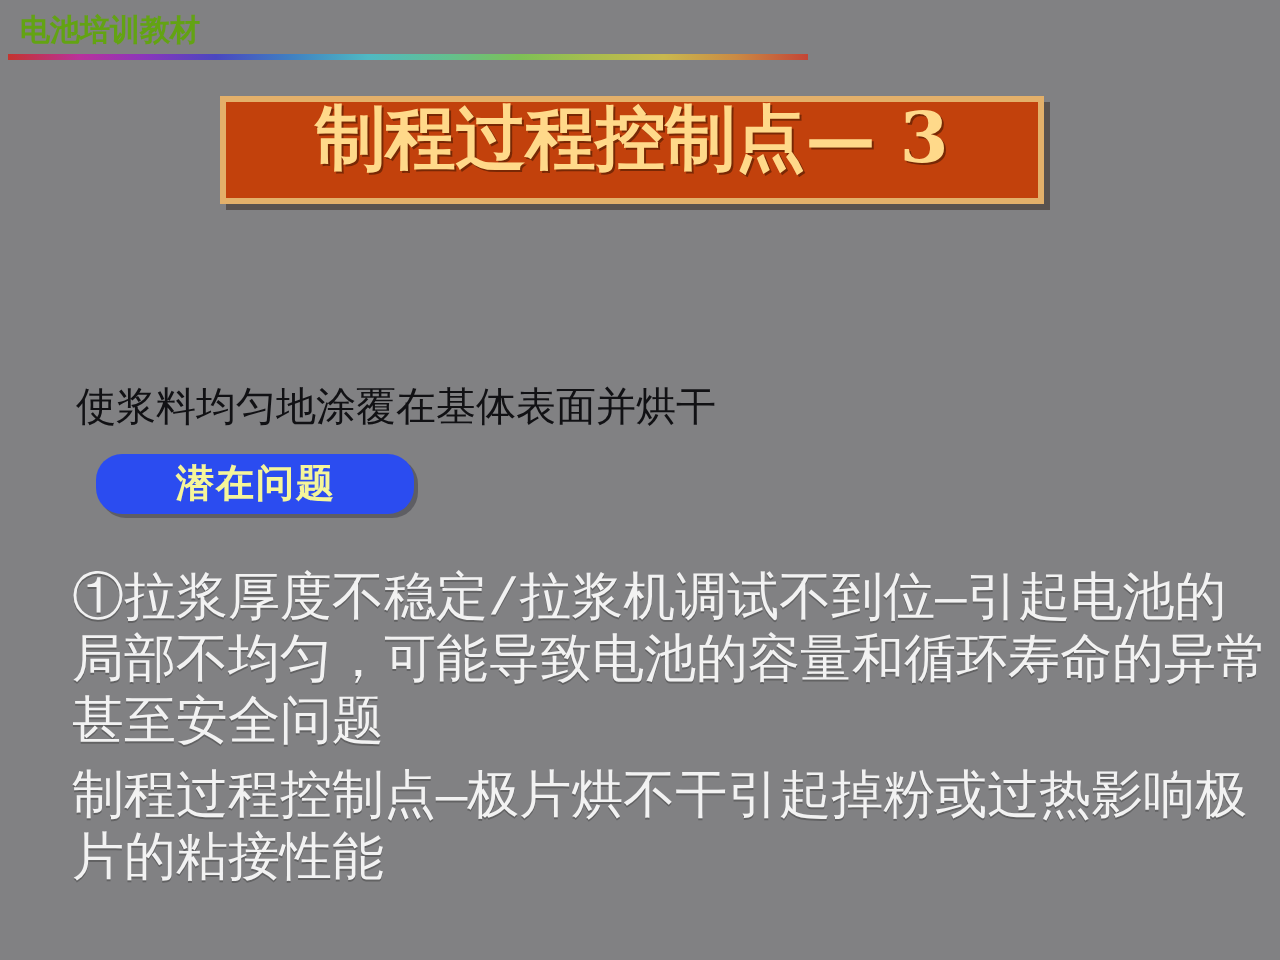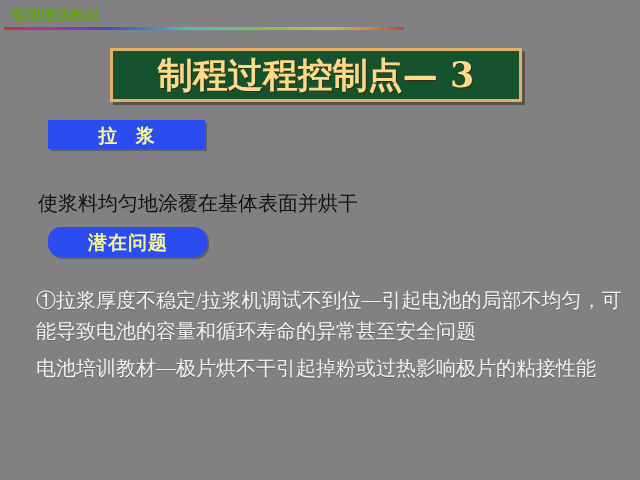"制程过程控制点— 3" #title-banner { align-items: center -> none; background: #14532d -> #c2410c }
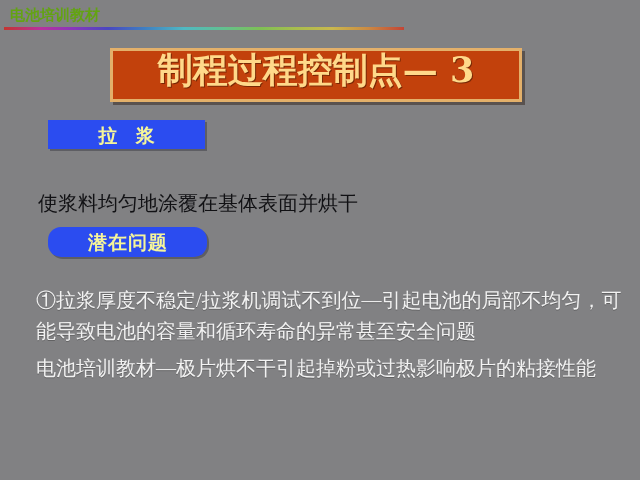"拉 浆" div.chip { html: <div> <span>拉 浆</span> </div> -> none }
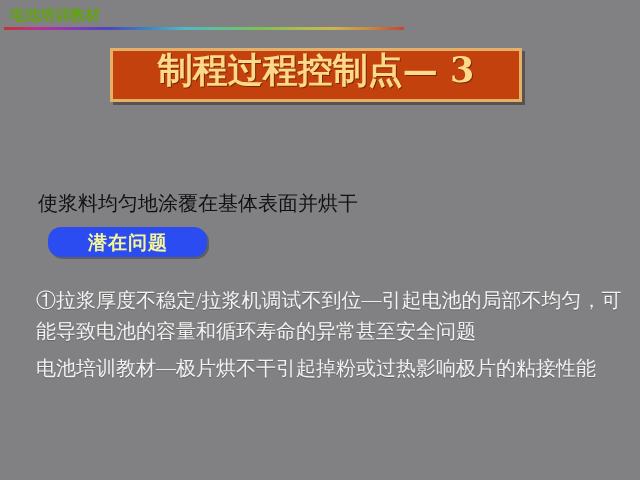"①拉浆厚度不稳定/拉浆机调试不到位—引起电池的局部不均匀，可能导致电池的容量和循" .problem-item { font-family: Liberation Serif, serif -> Liberation Mono, monospace; font-size: 20px -> 26px }
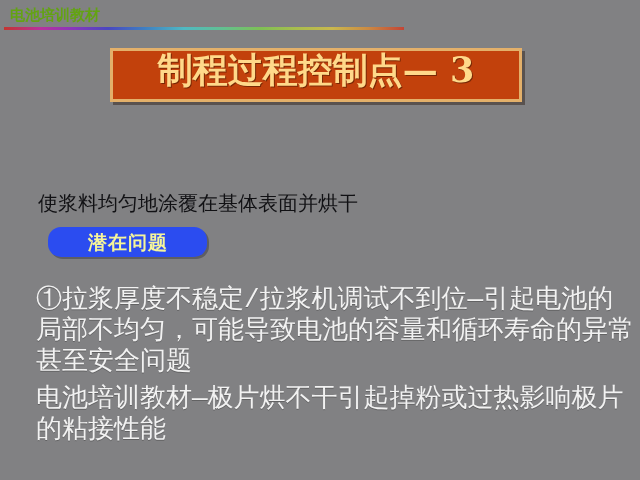"电池培训教材—极片烘不干引起掉粉或过热影响极片的粘接性能" p.problem-item { text: 电池培训教材 -> 制程过程控制点 }
